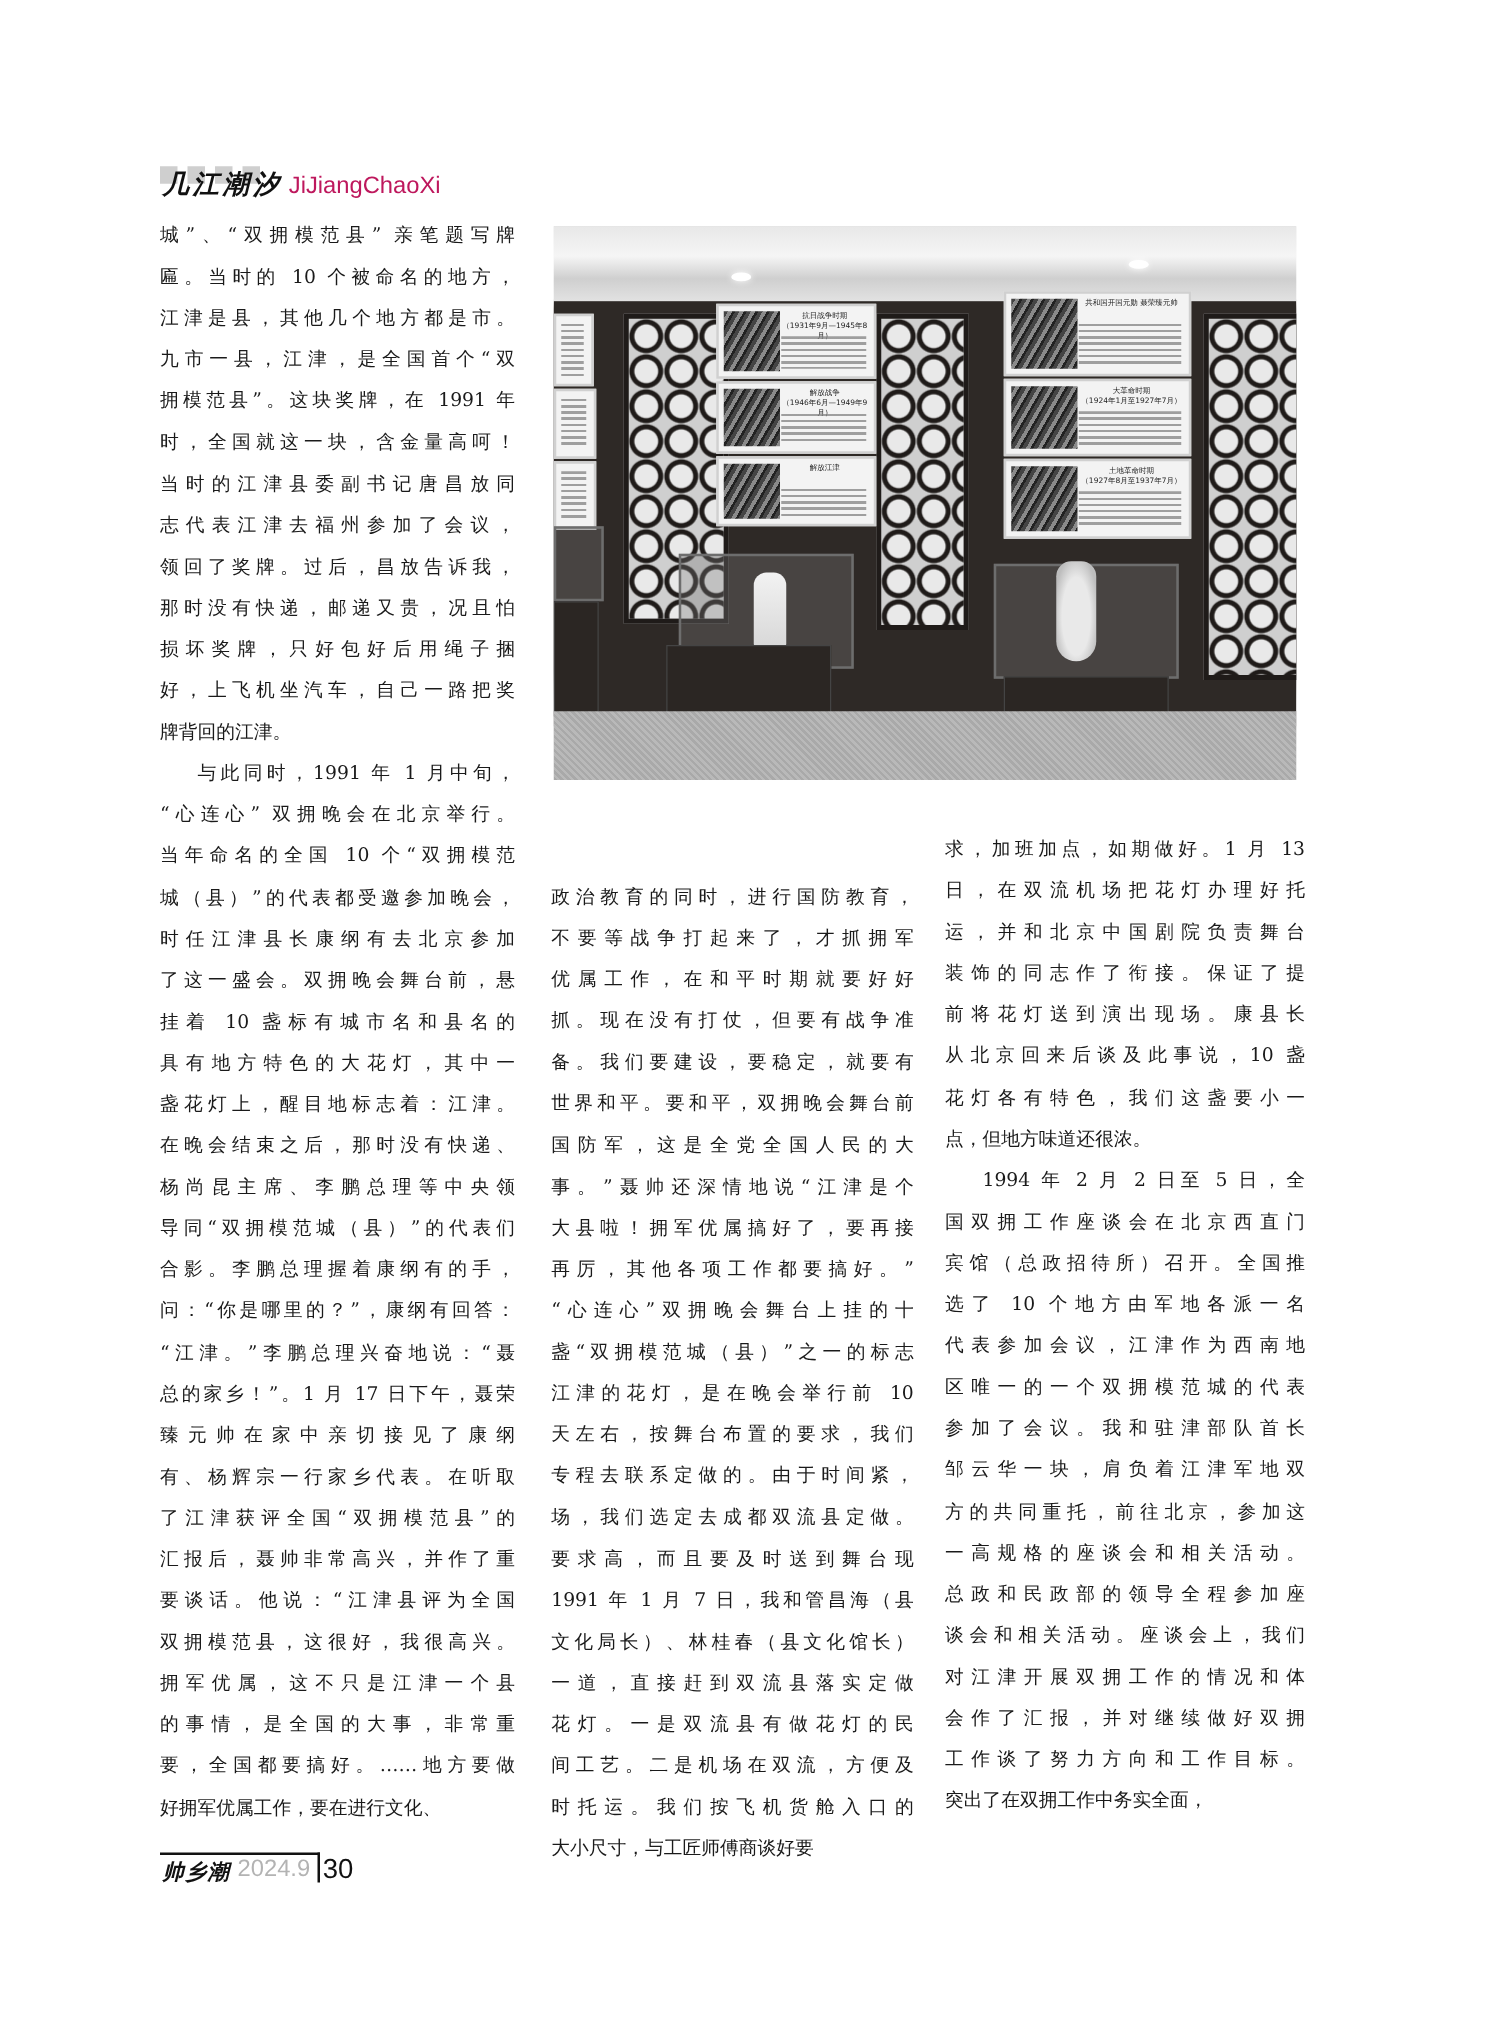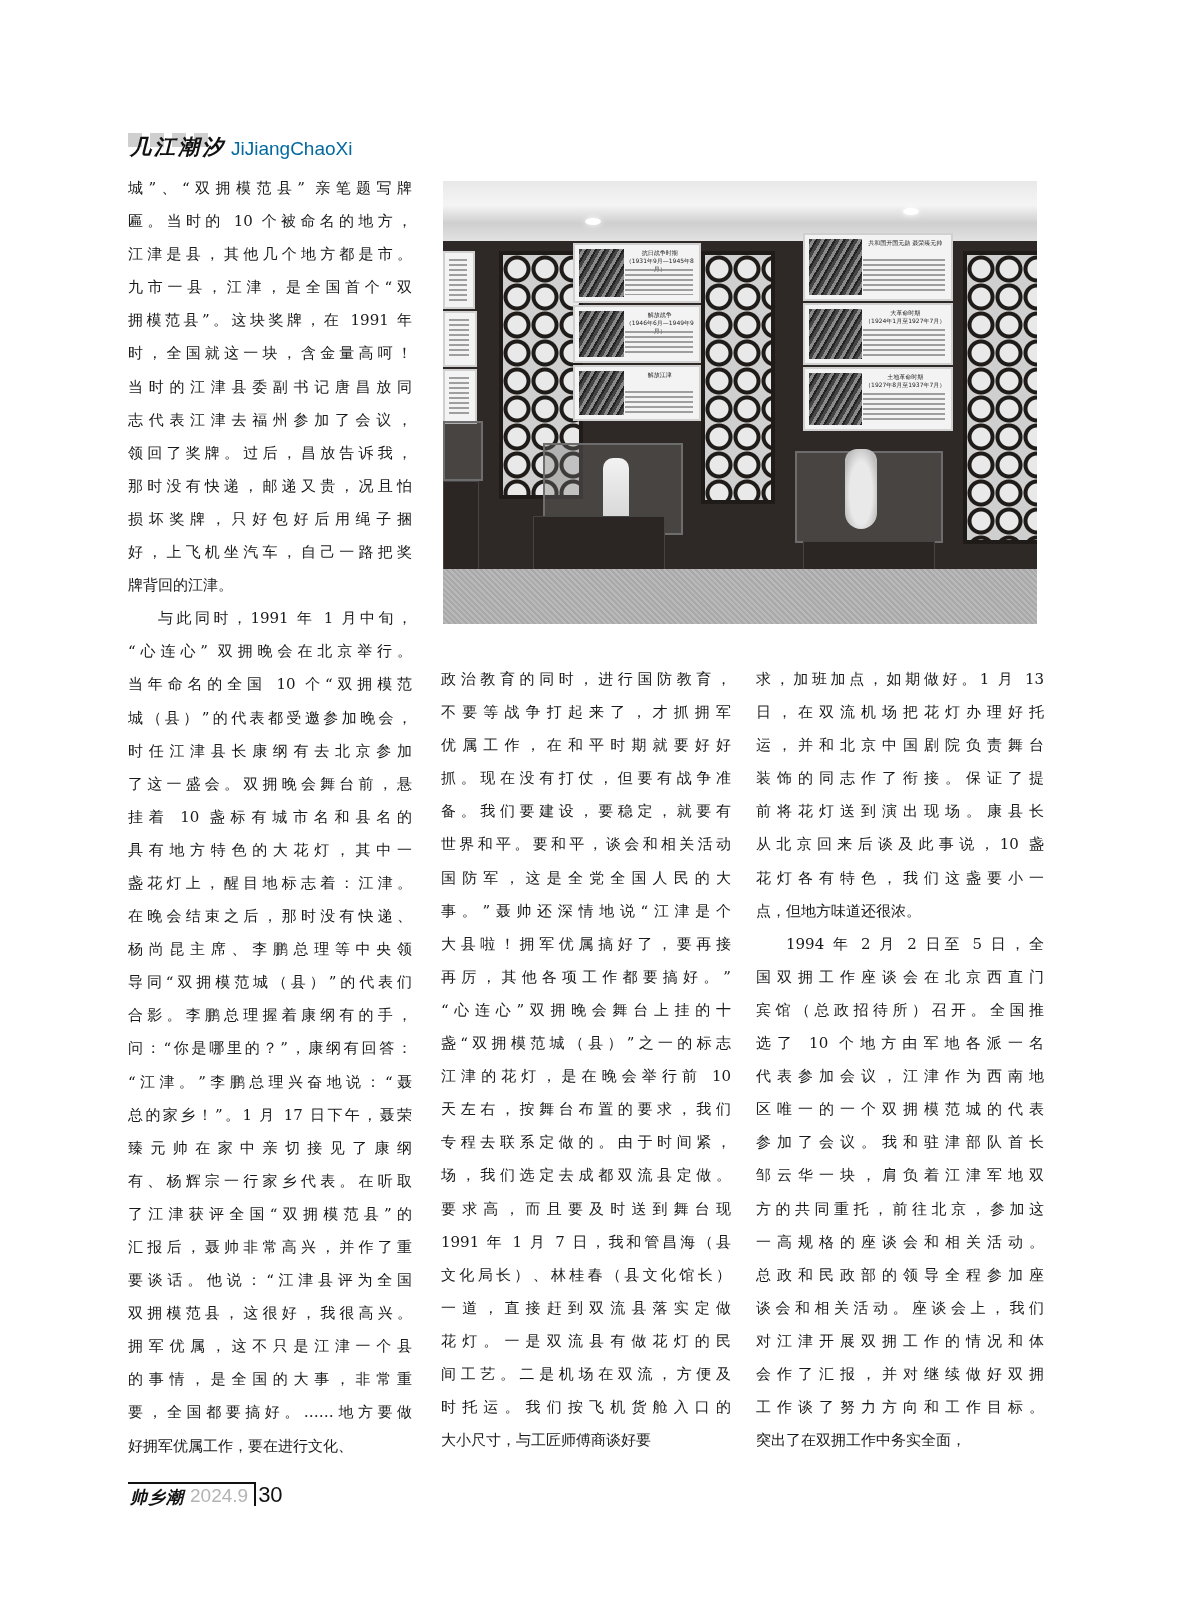"JiJiangChaoXi" .header .en { color: #0369a1 -> #be185d }
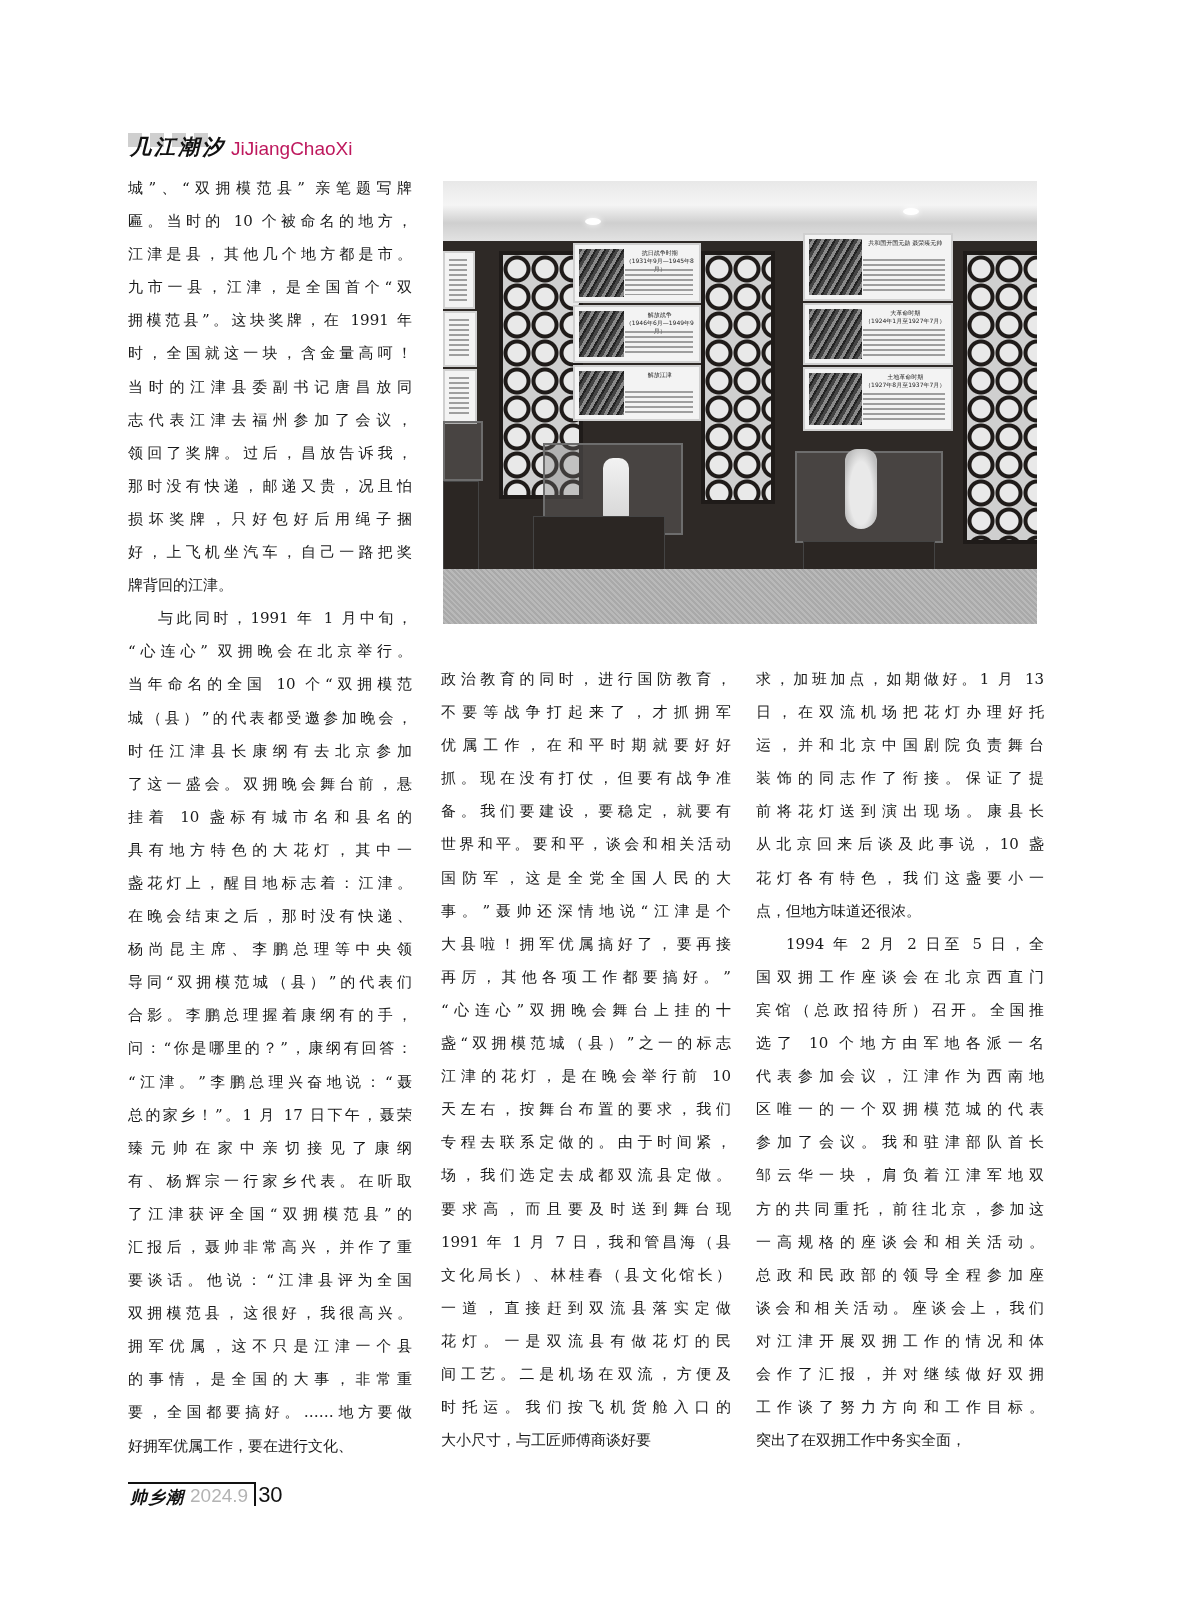"政治教育的同时，进行国防教育，" .col-mid { top: 663px -> 701px }
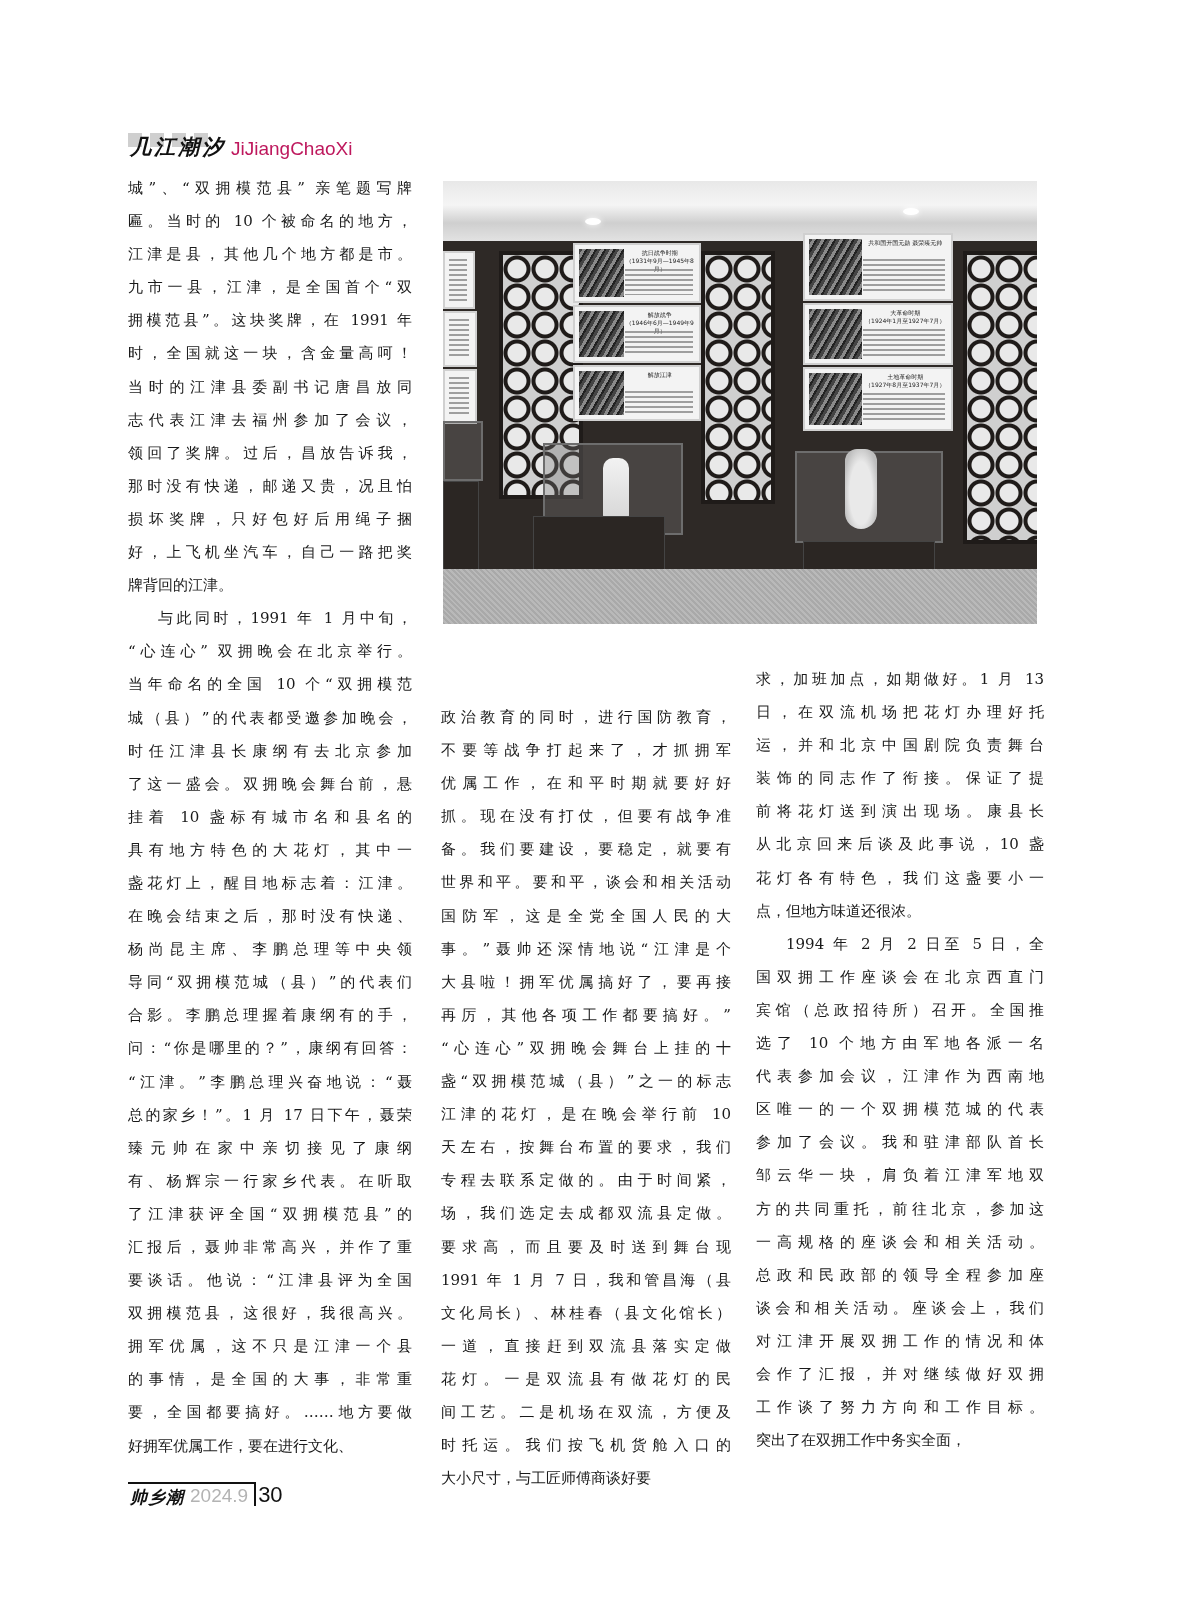"世界和平。要和平，谈会和相关活动" span.line { text: 谈会和相关活动 -> 双拥晚会舞台前 }
